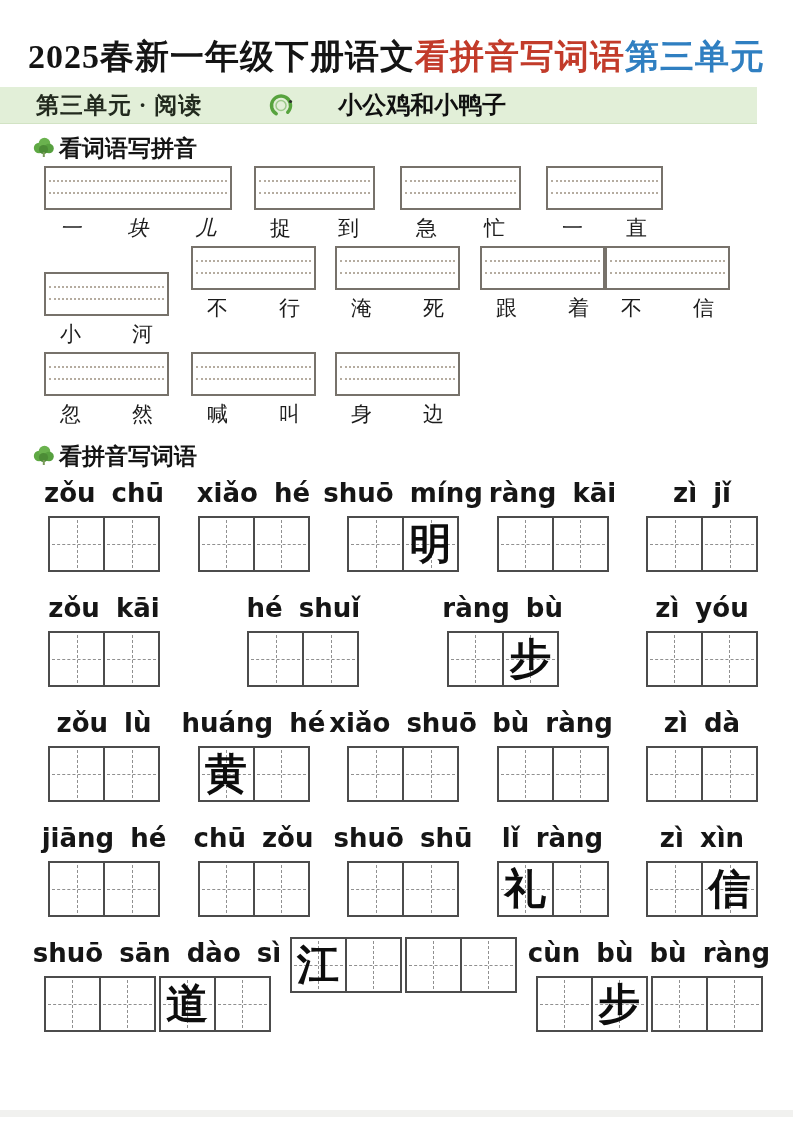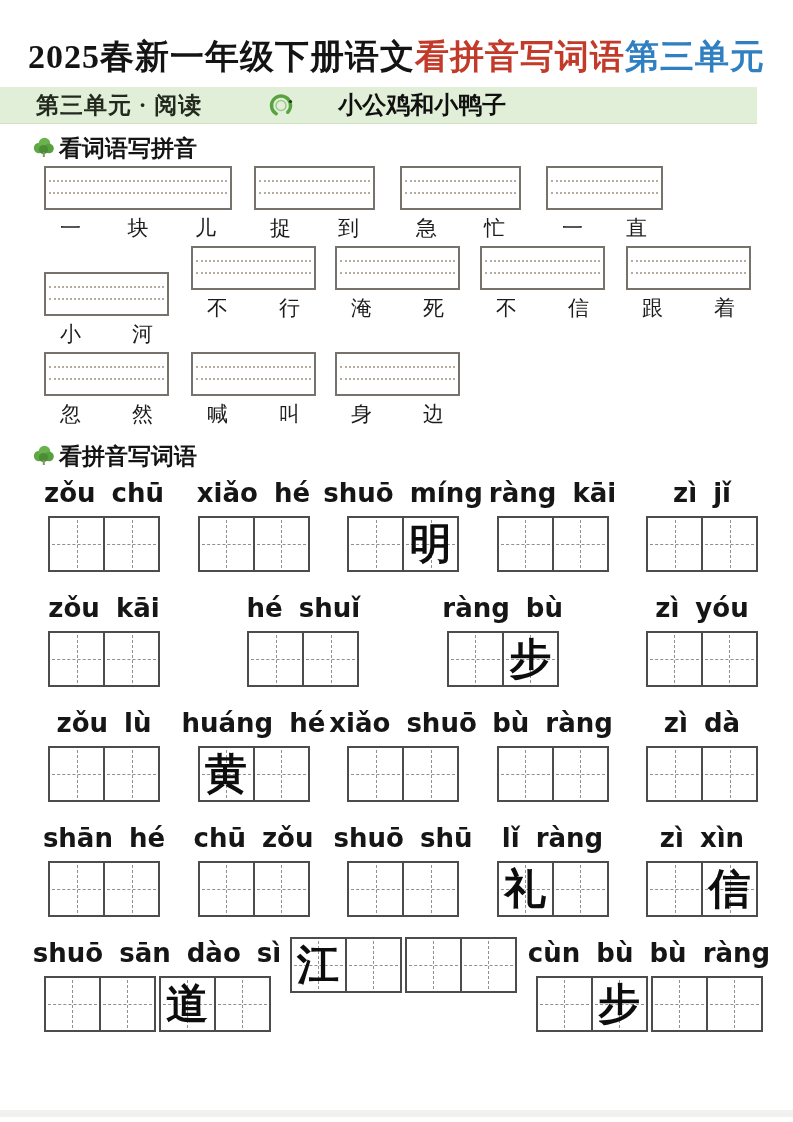"一块儿" div.s1-unit { font-style: none -> italic }
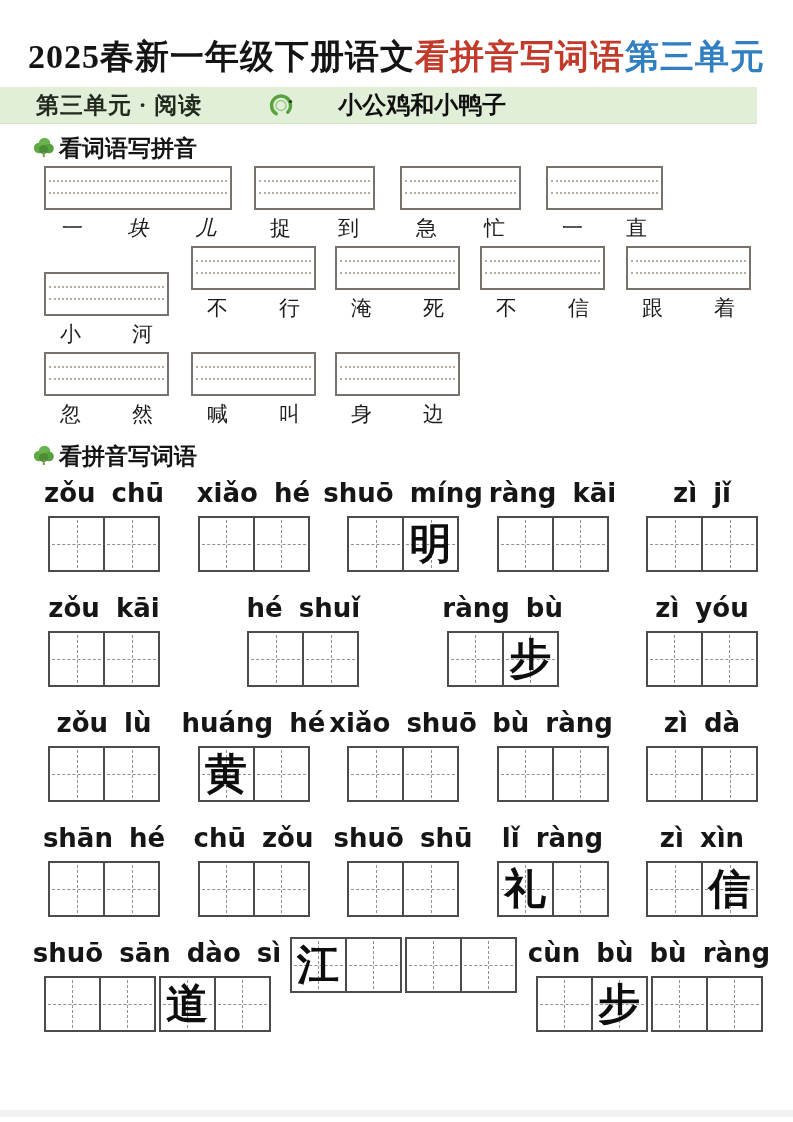"不信" div.s1-unit { order: before "跟着" -> after "跟着" }
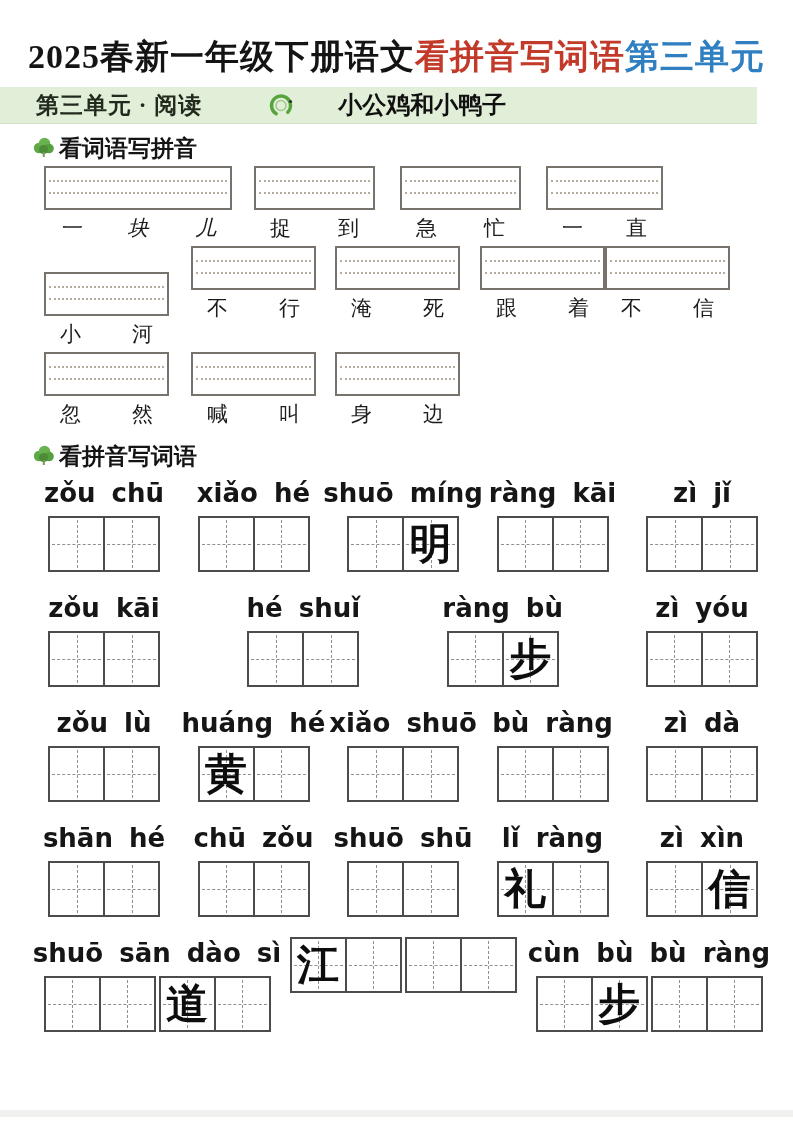"shān hé" div.py { text: shān -> jiāng }
